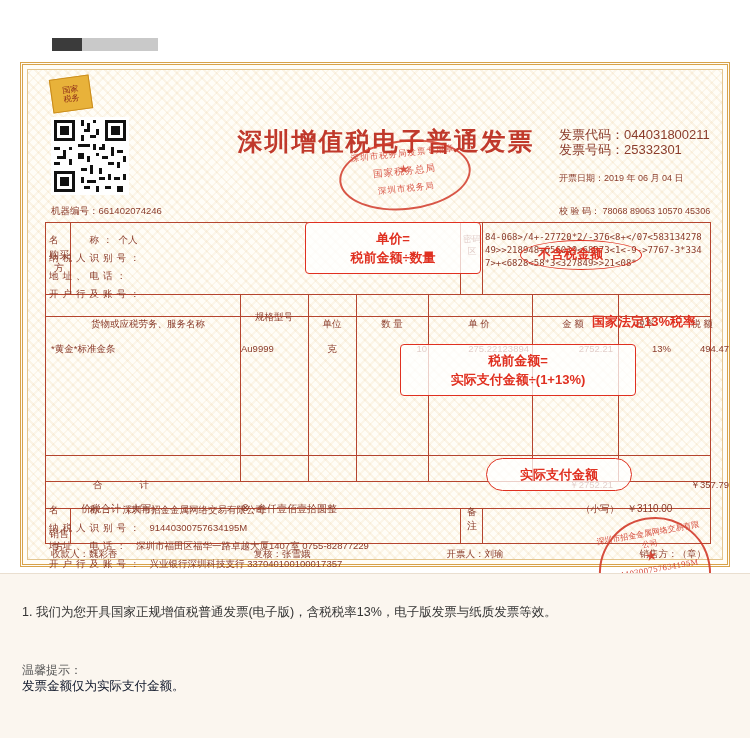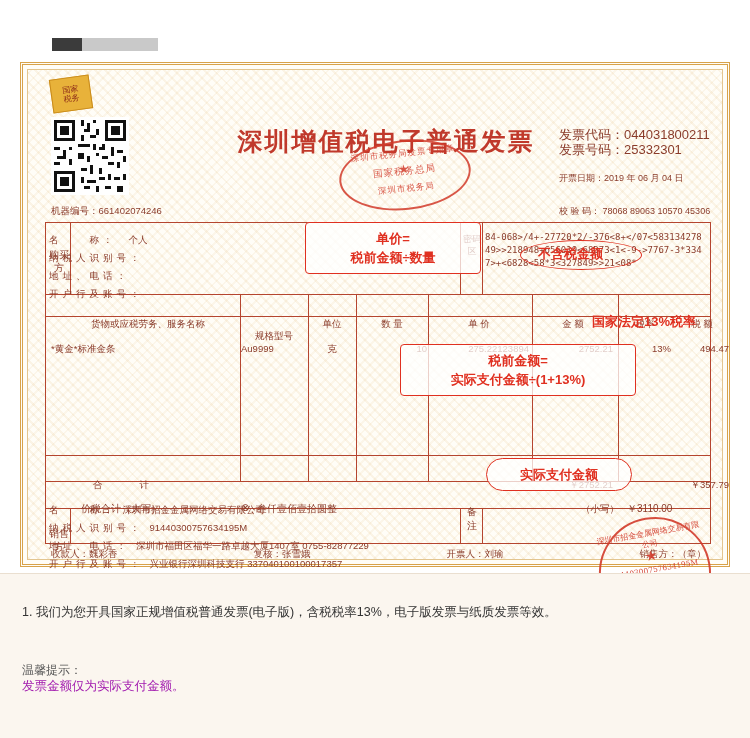"个人" .buyer .val { margin-left: 12px -> 2px }
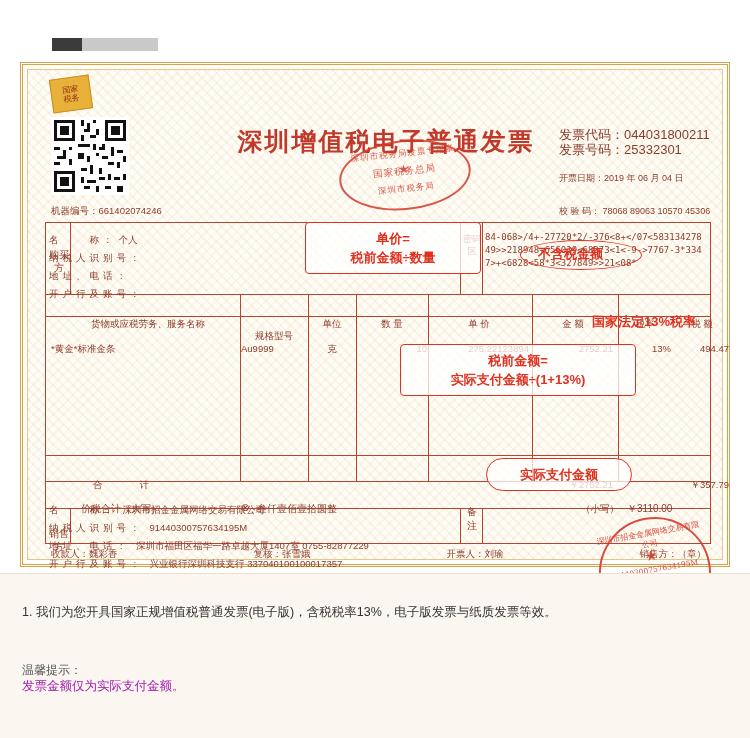"规格型号" div.colhdr { top: 265px -> 246px }
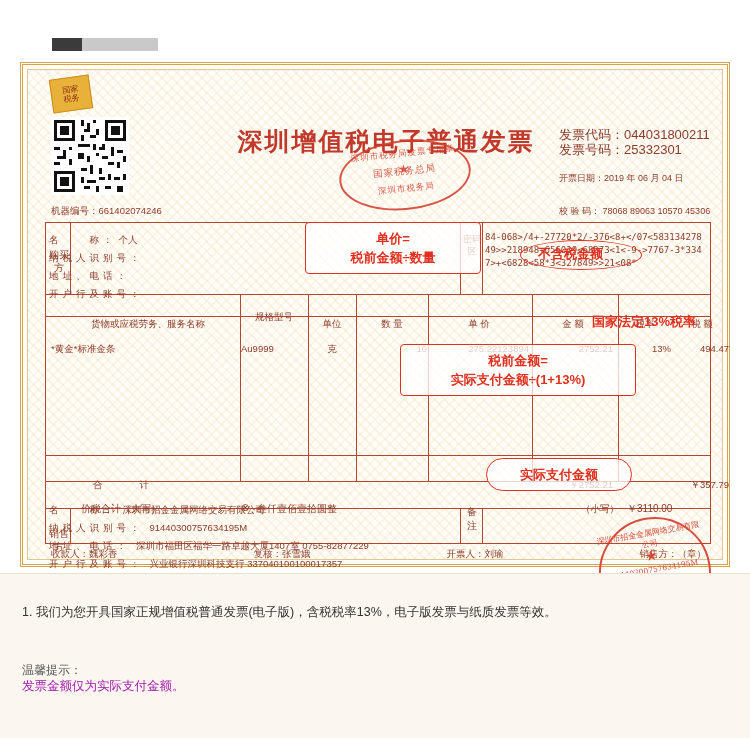"发票金额仅为实际支付金额。" .note3 { color: #a21caf -> #0f172a }
